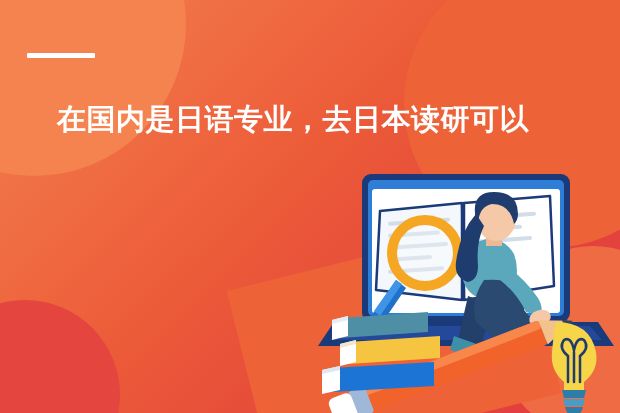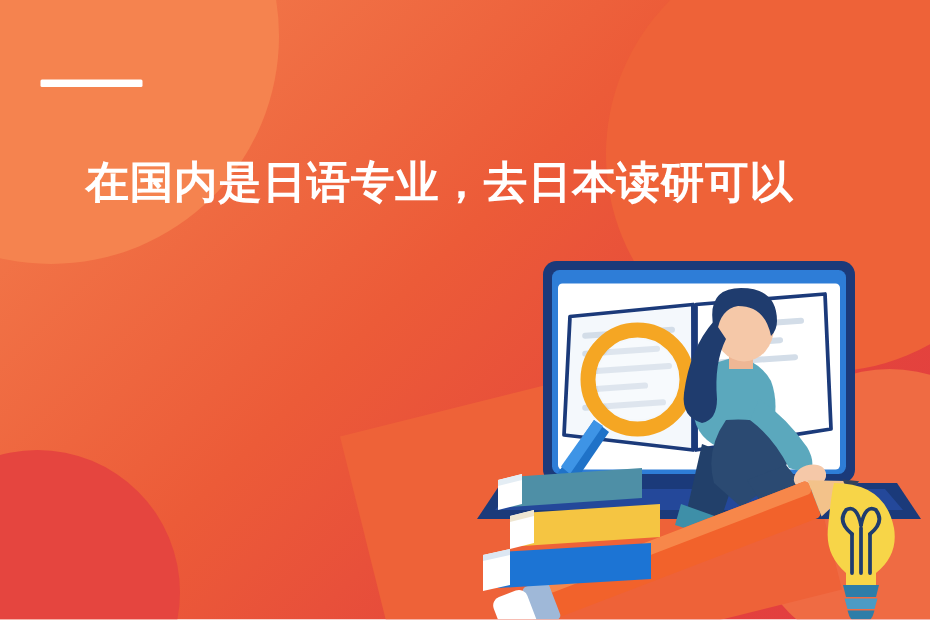"在国内是日语专业，去日本读研可以" #banner { font-family: Liberation Serif, serif -> Liberation Mono, monospace }
